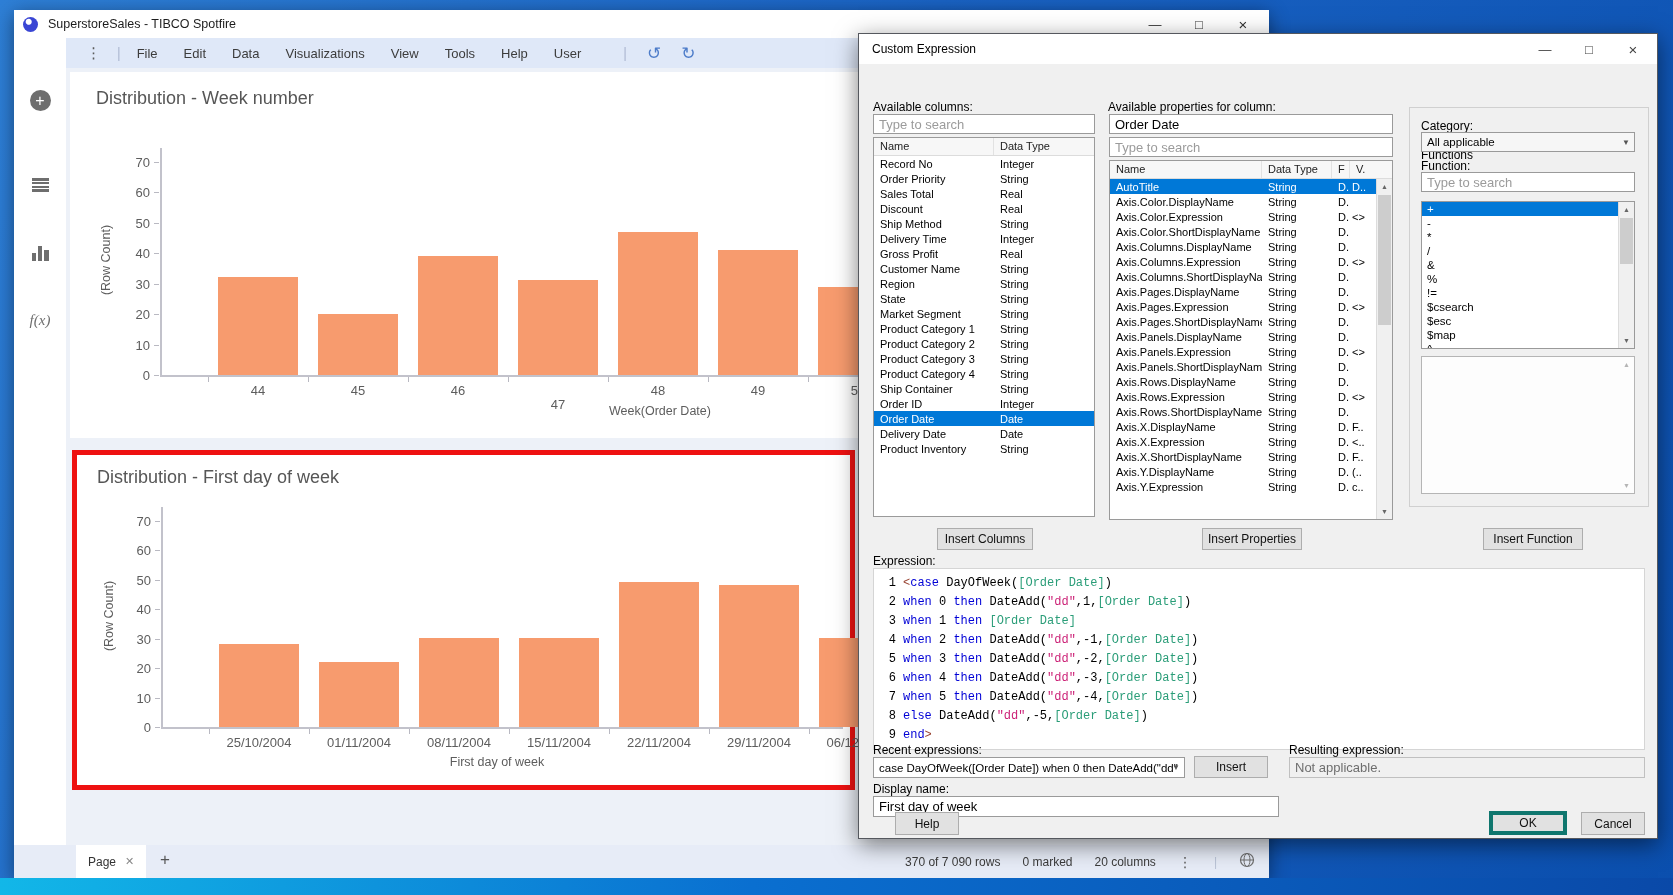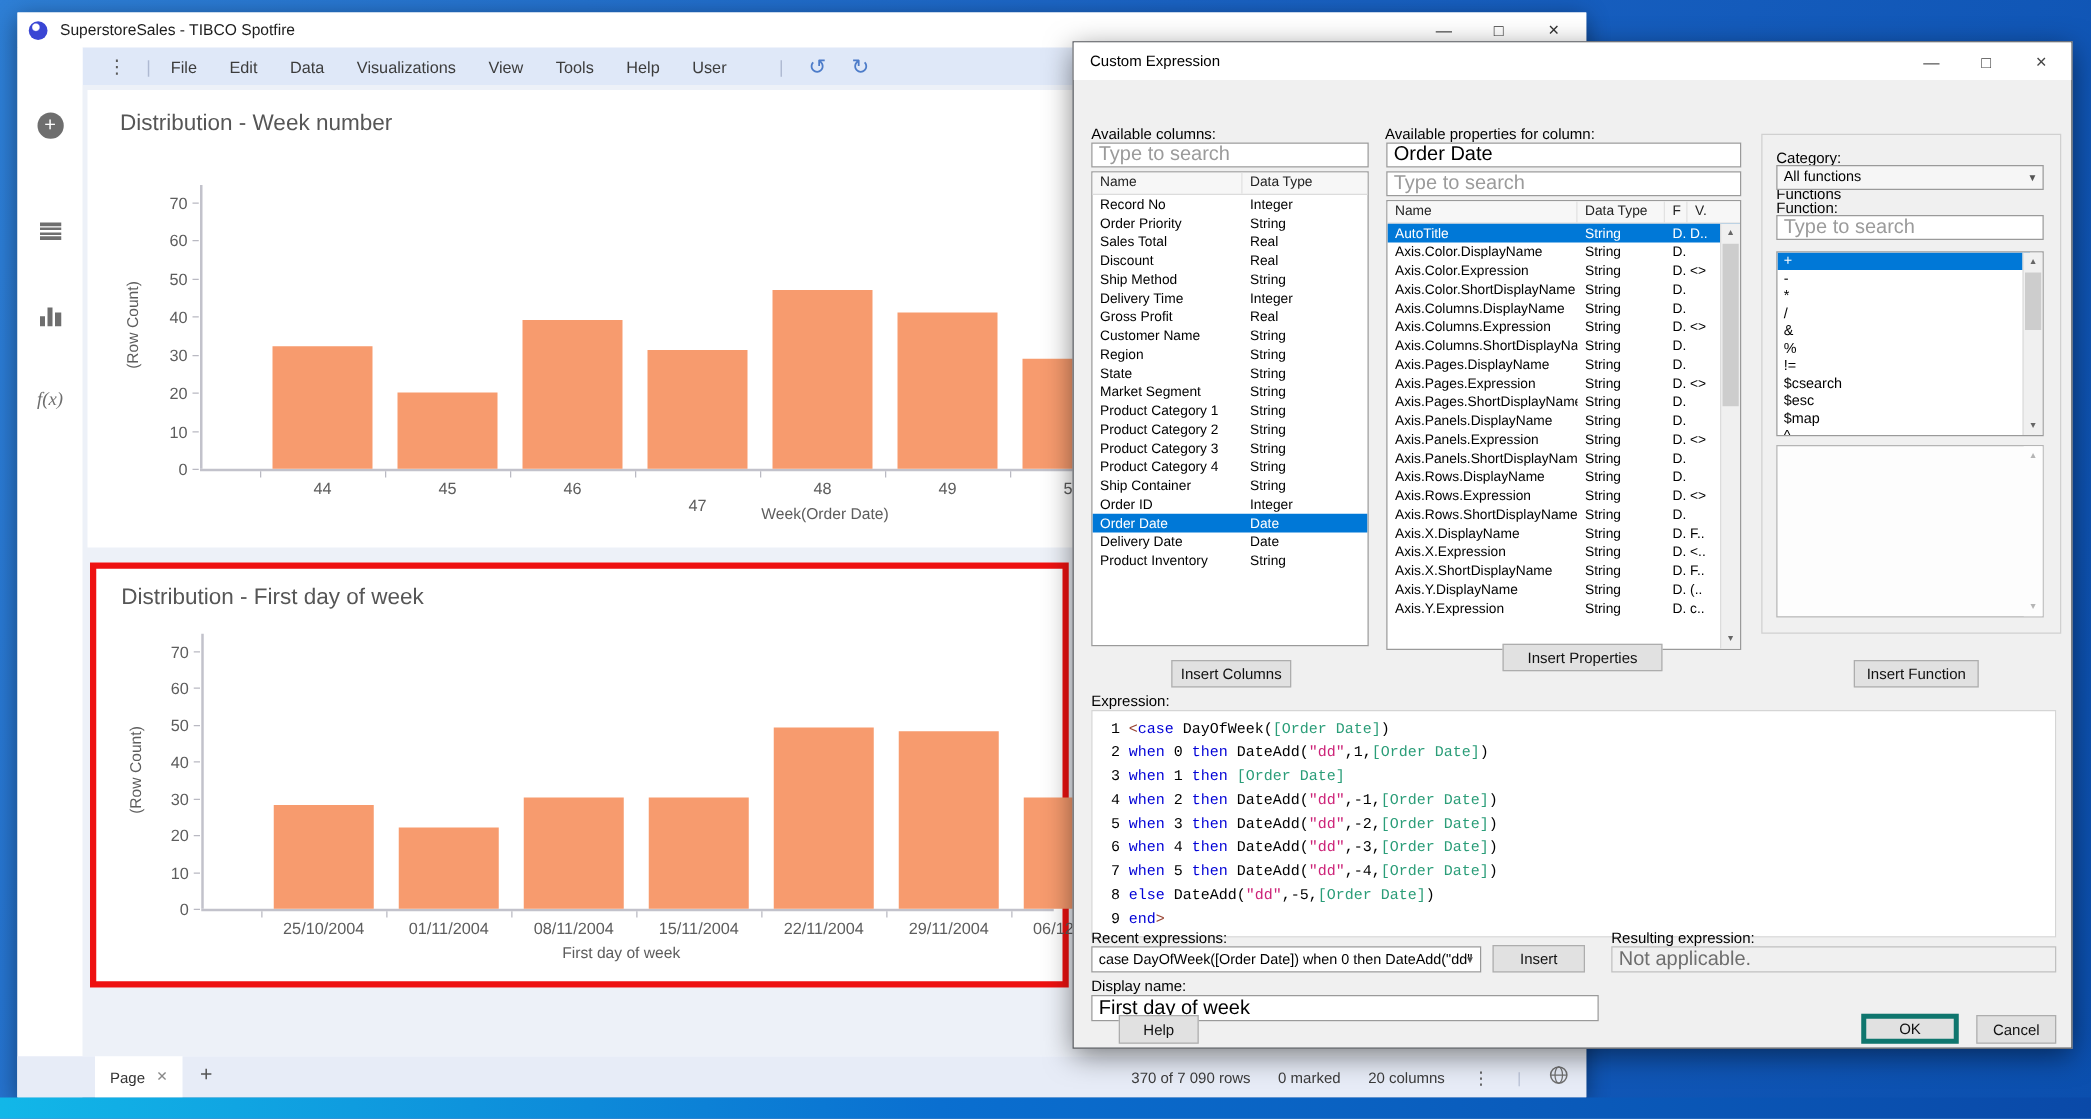"Type to search" .dinput { font-size: 16px -> 13px }
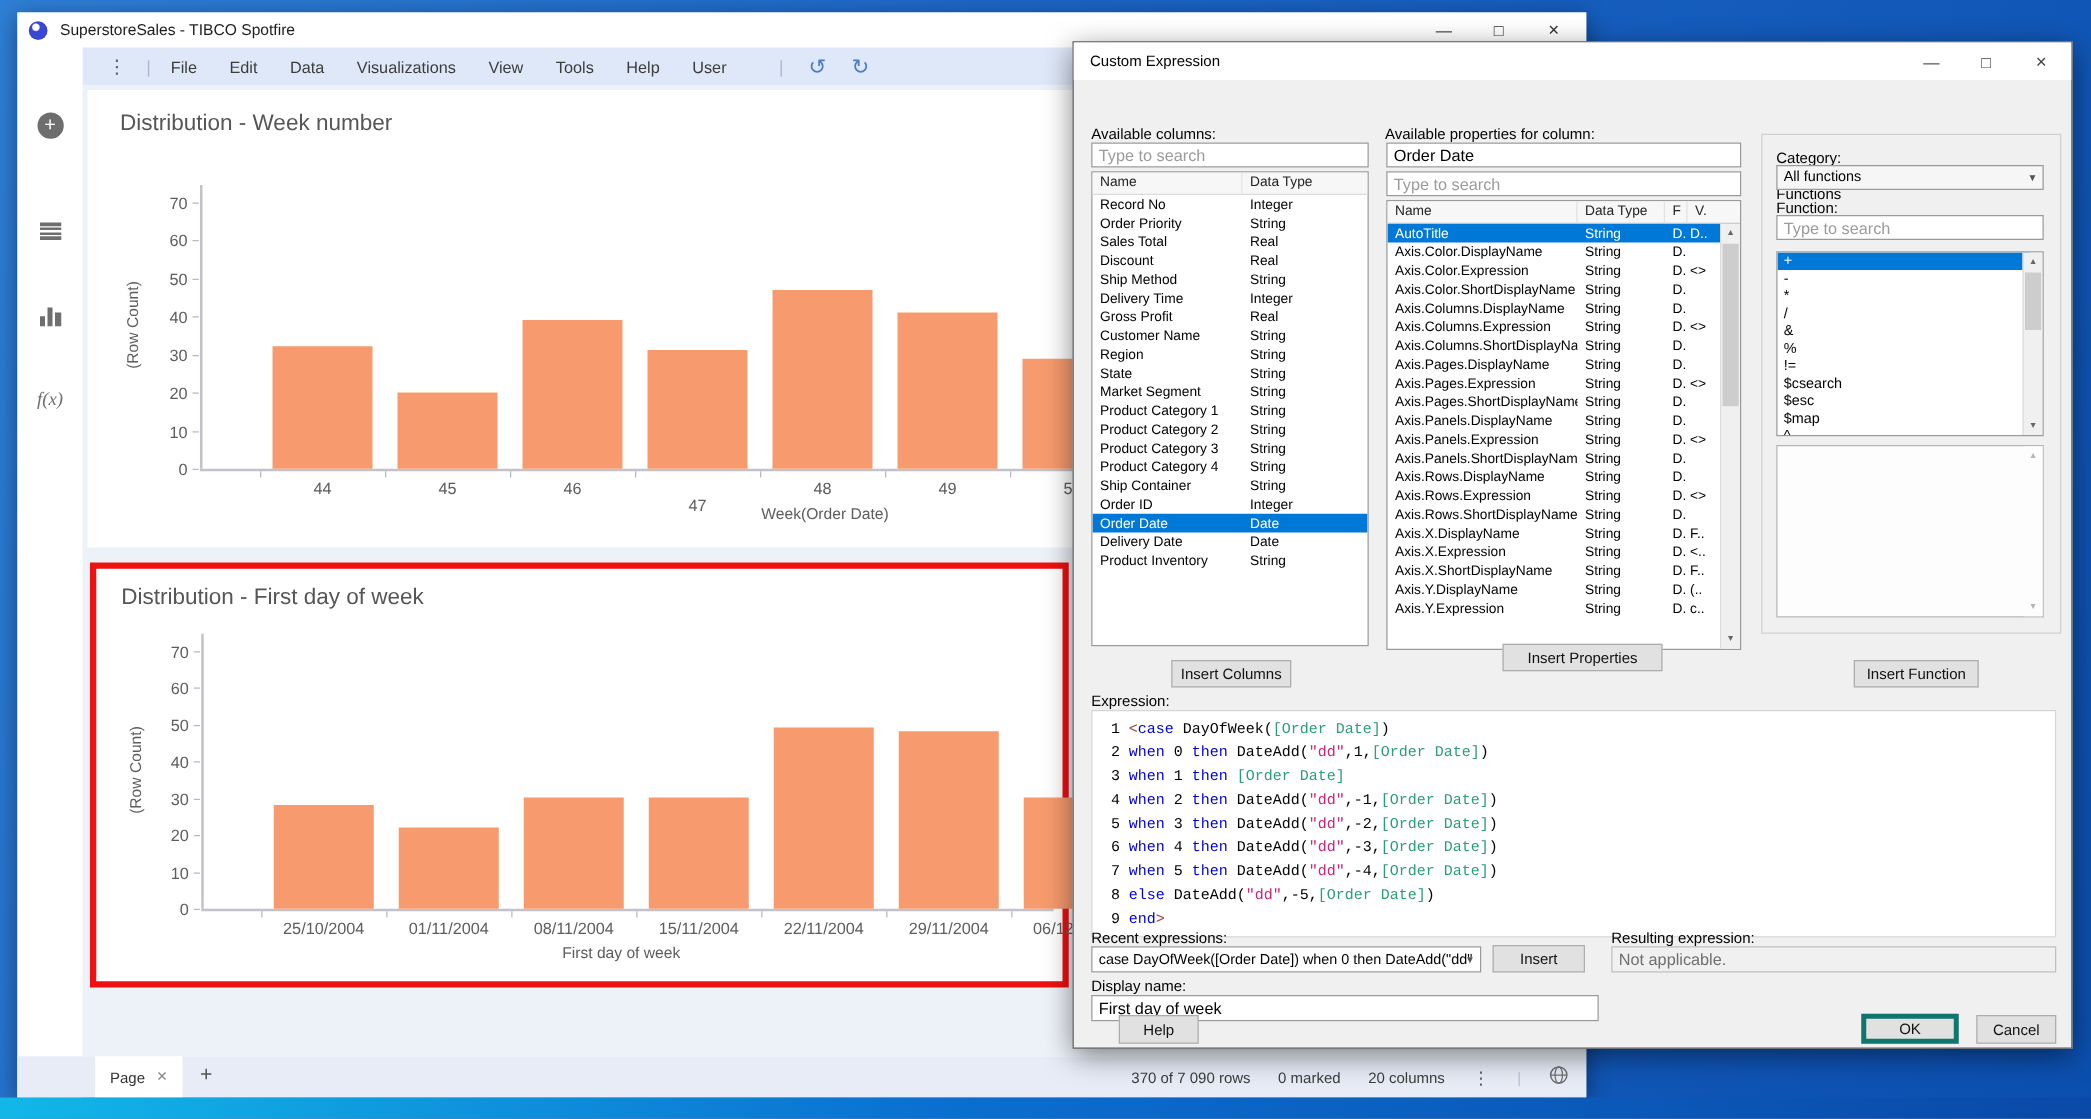"All functions" span { text: functions -> applicable }
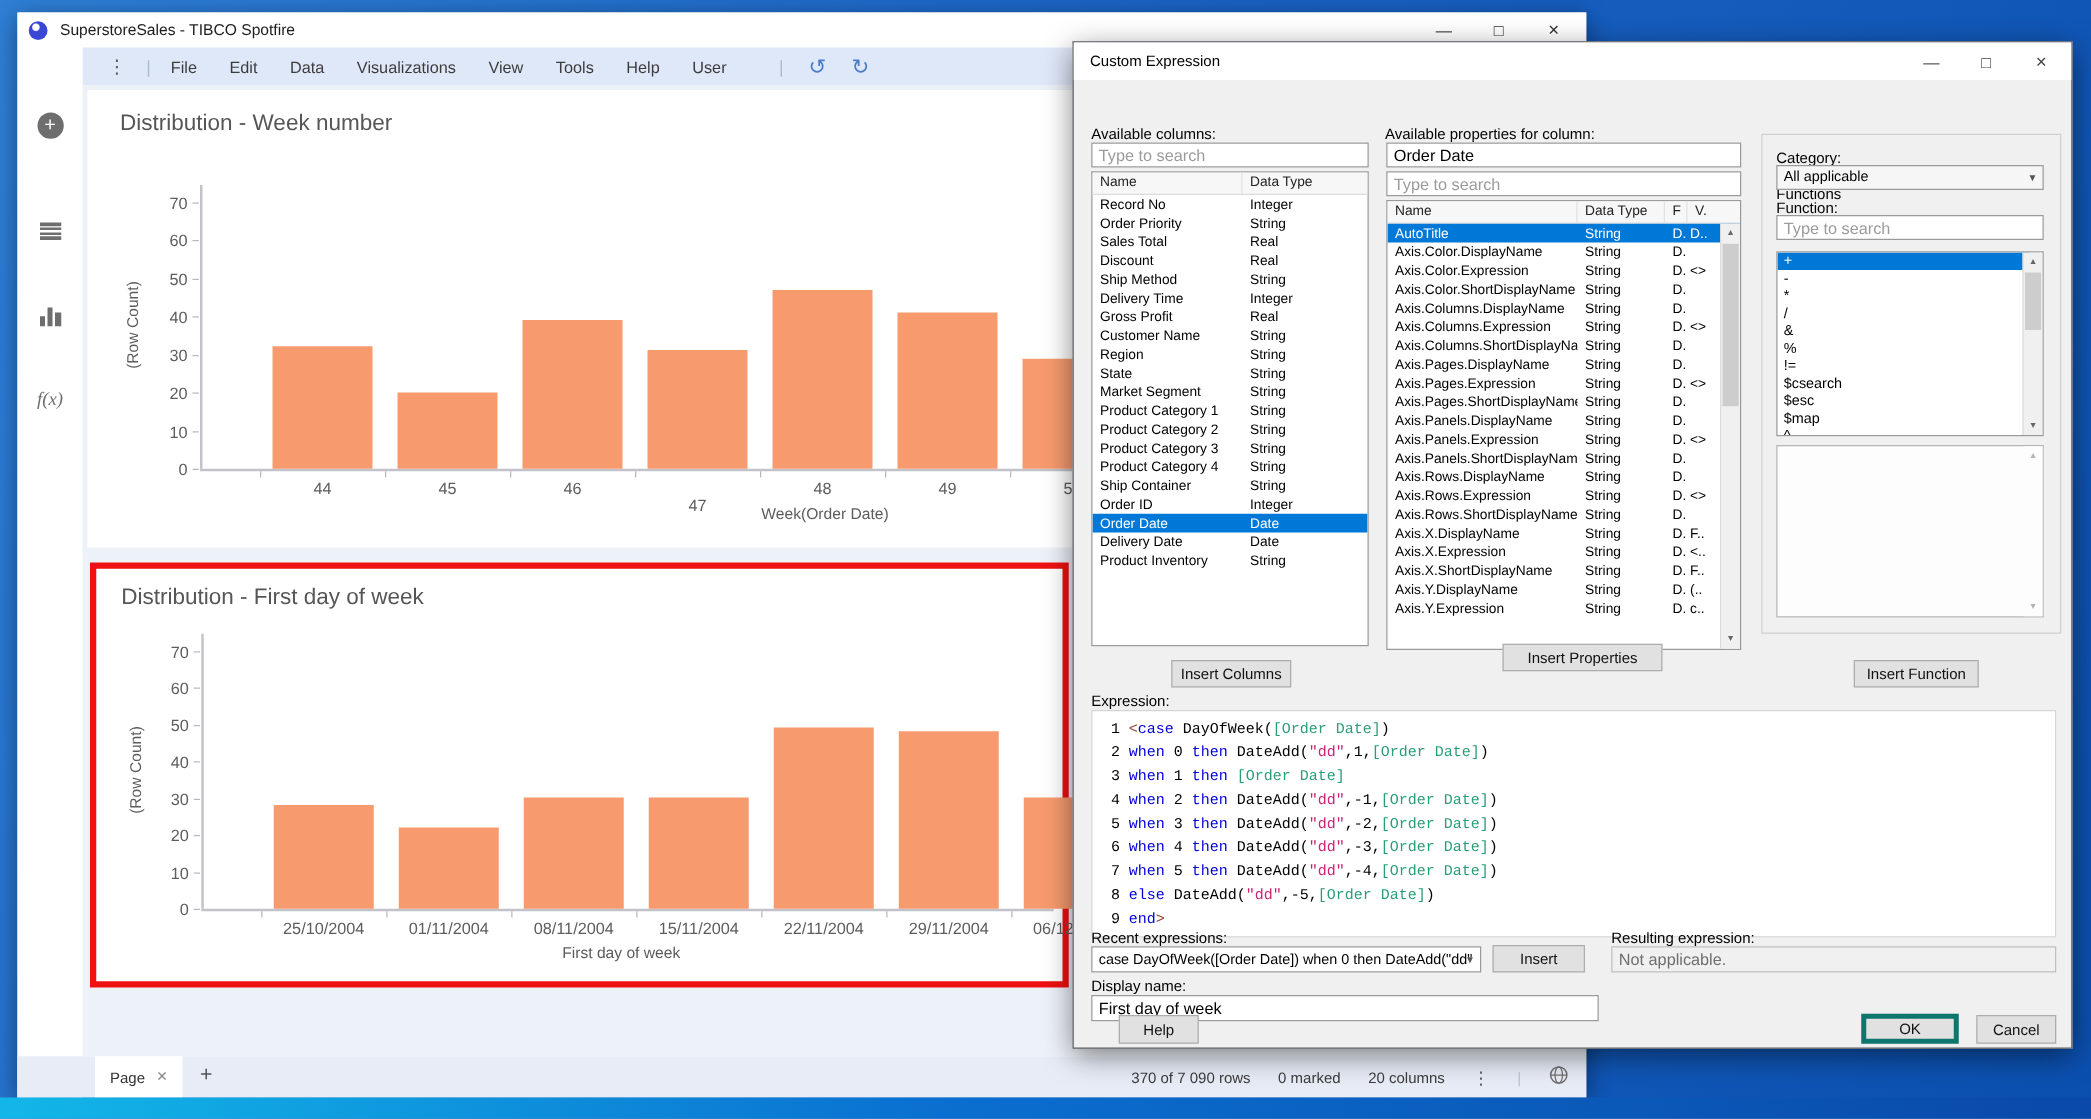"Insert Properties" div.dbutton { top: 481px -> 494px; width: 128px -> 100px }
